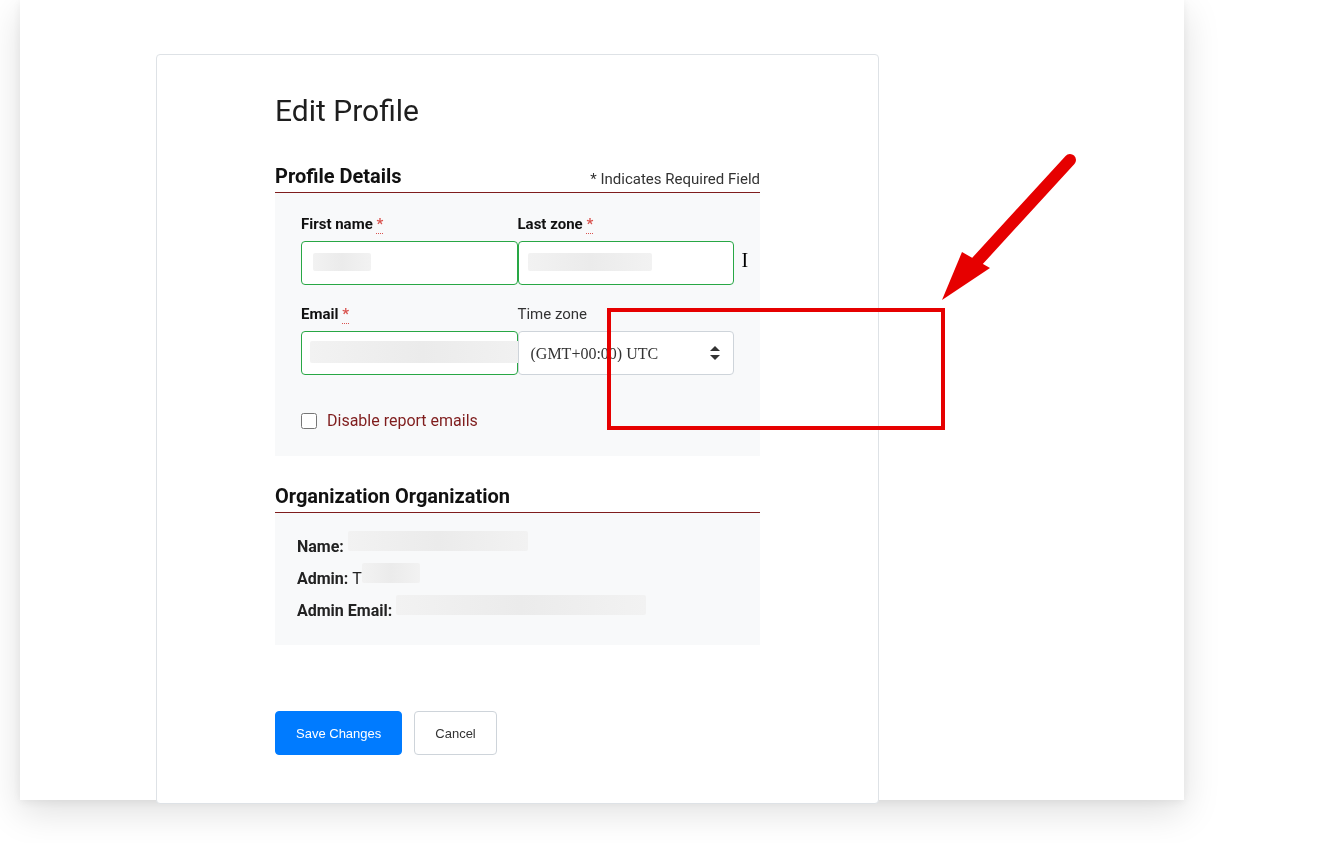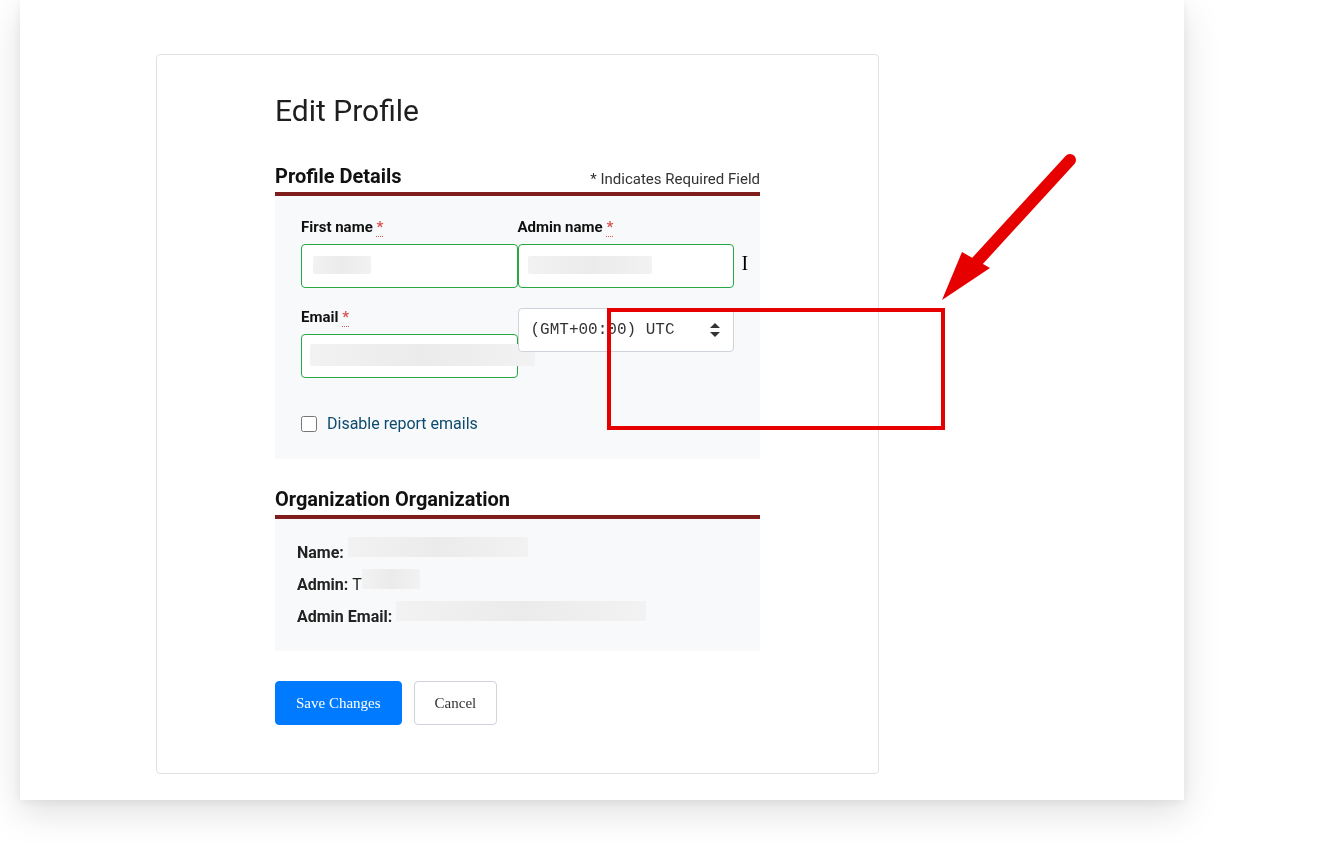"Profile Details" .section-header { border-bottom: 4px solid #7f1d1d -> 1px solid #7f1d1d }
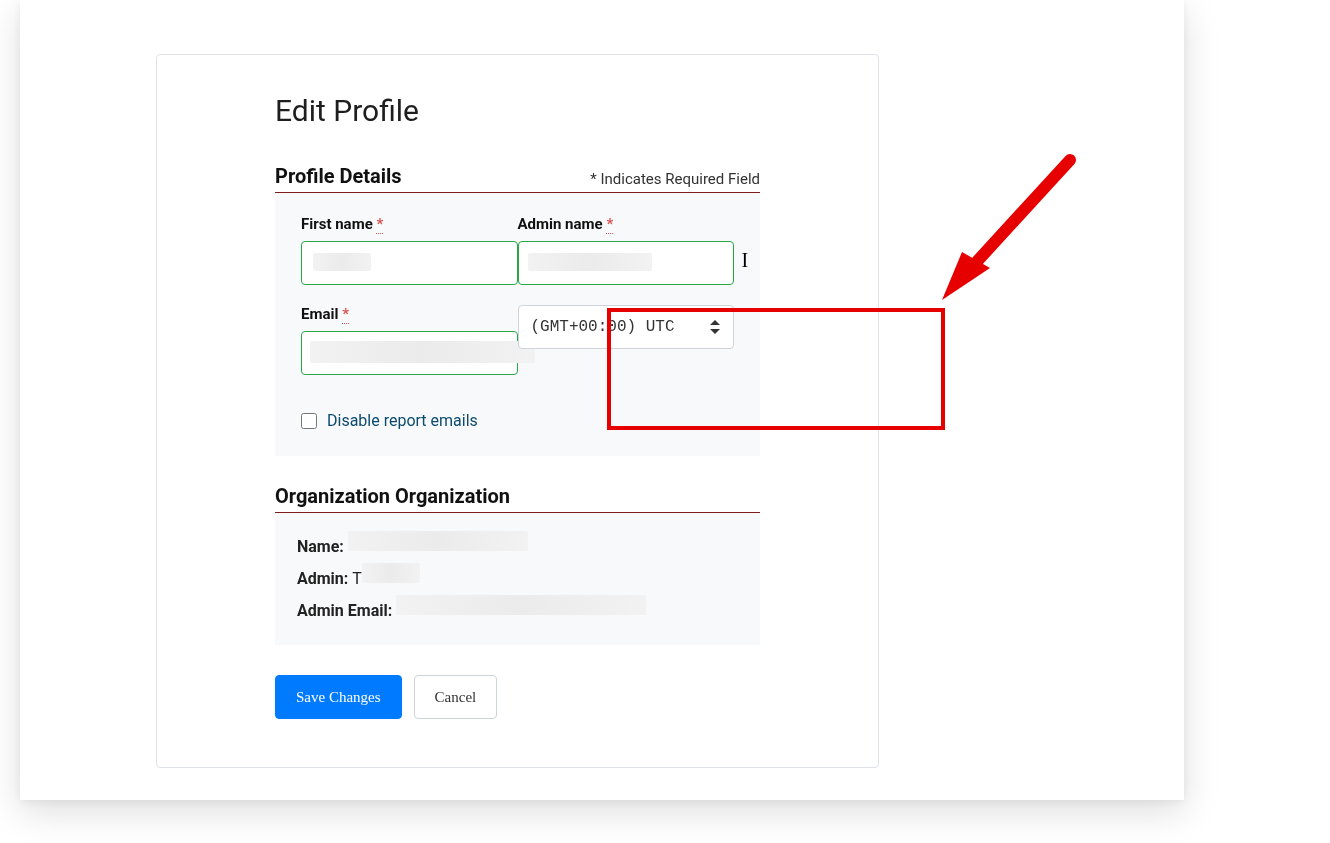"Admin name" span { text: Admin name -> Last zone }
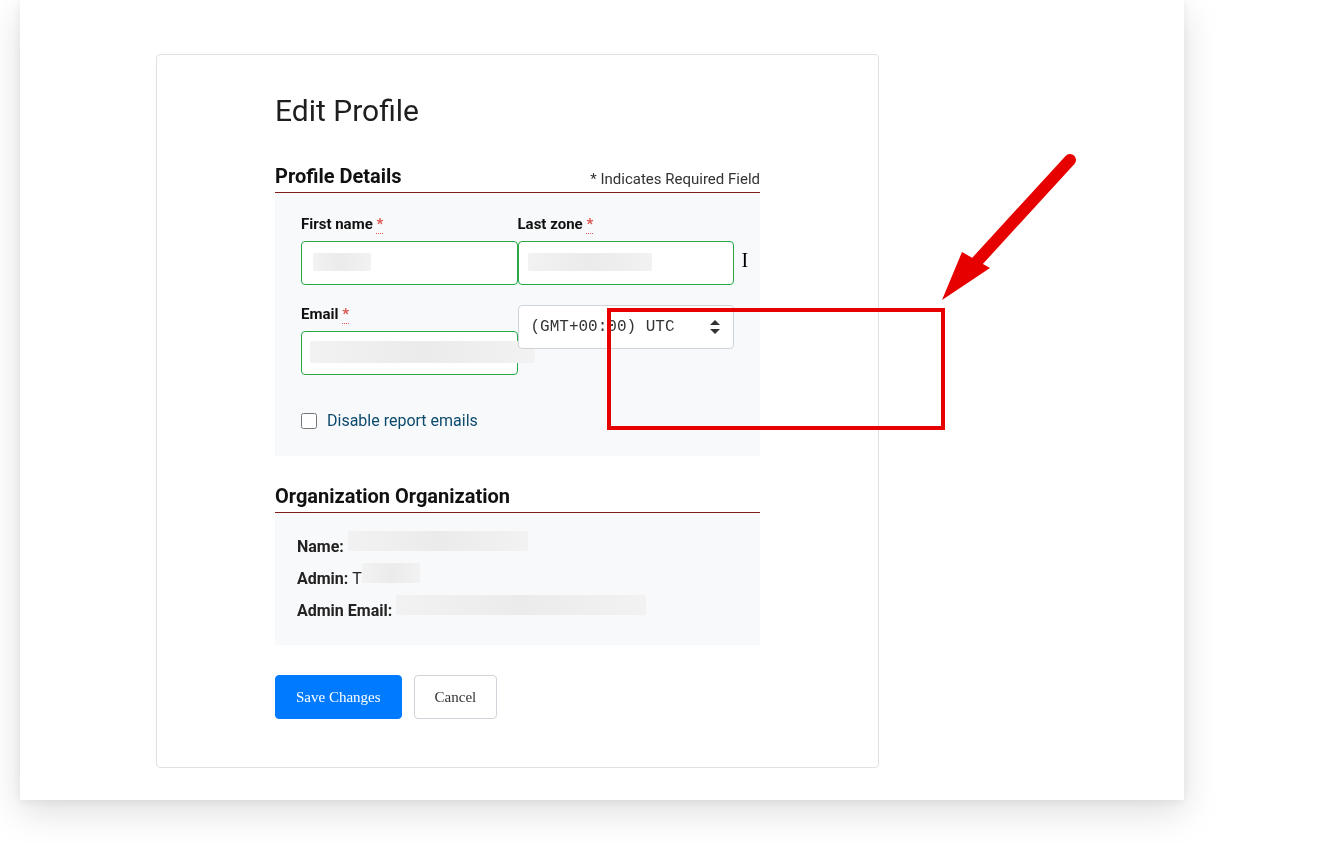"Time zone" label.form-label { html: none -> <label>Time zone</label> }
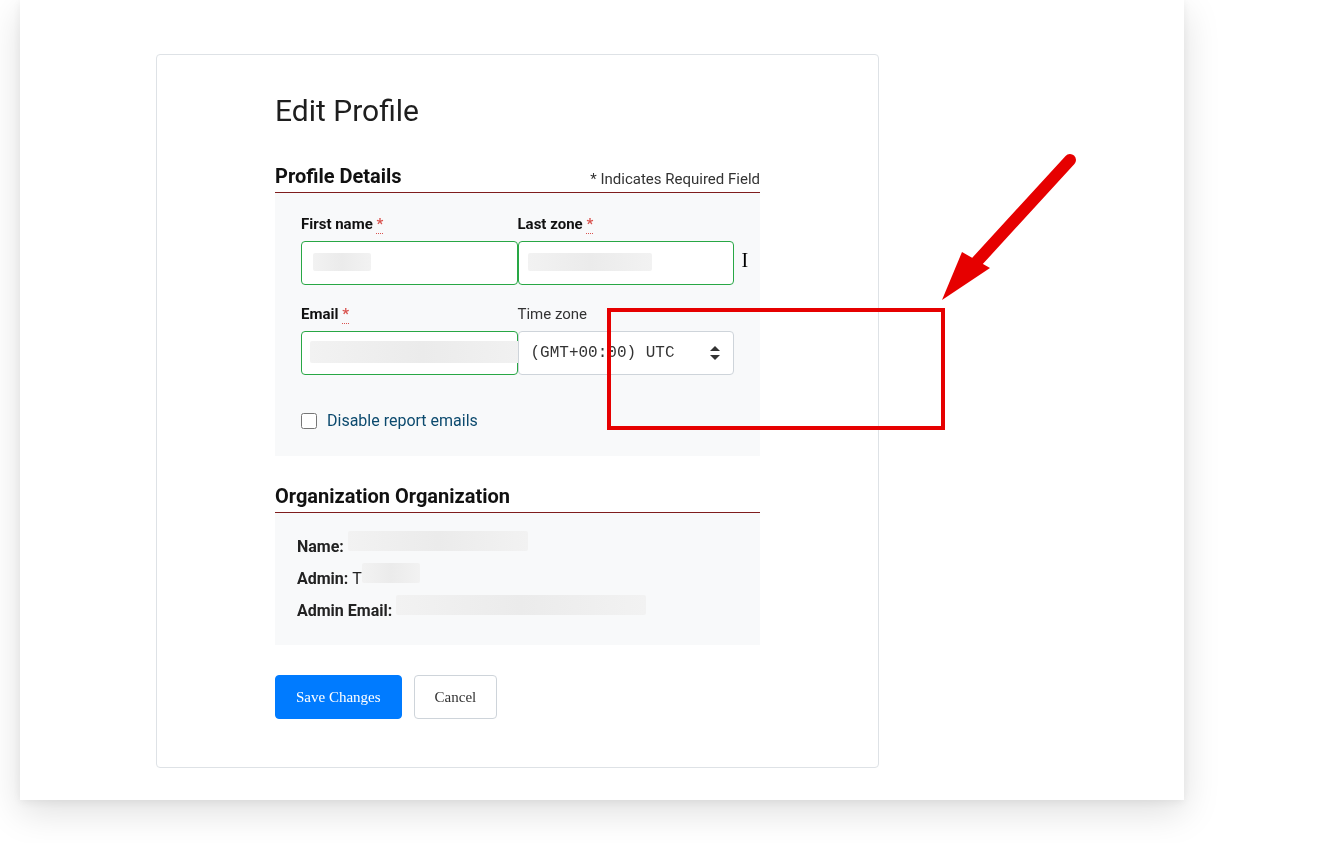"(GMT+00:00) UTC" .form-control { font-family: Liberation Mono, monospace -> Liberation Serif, serif }
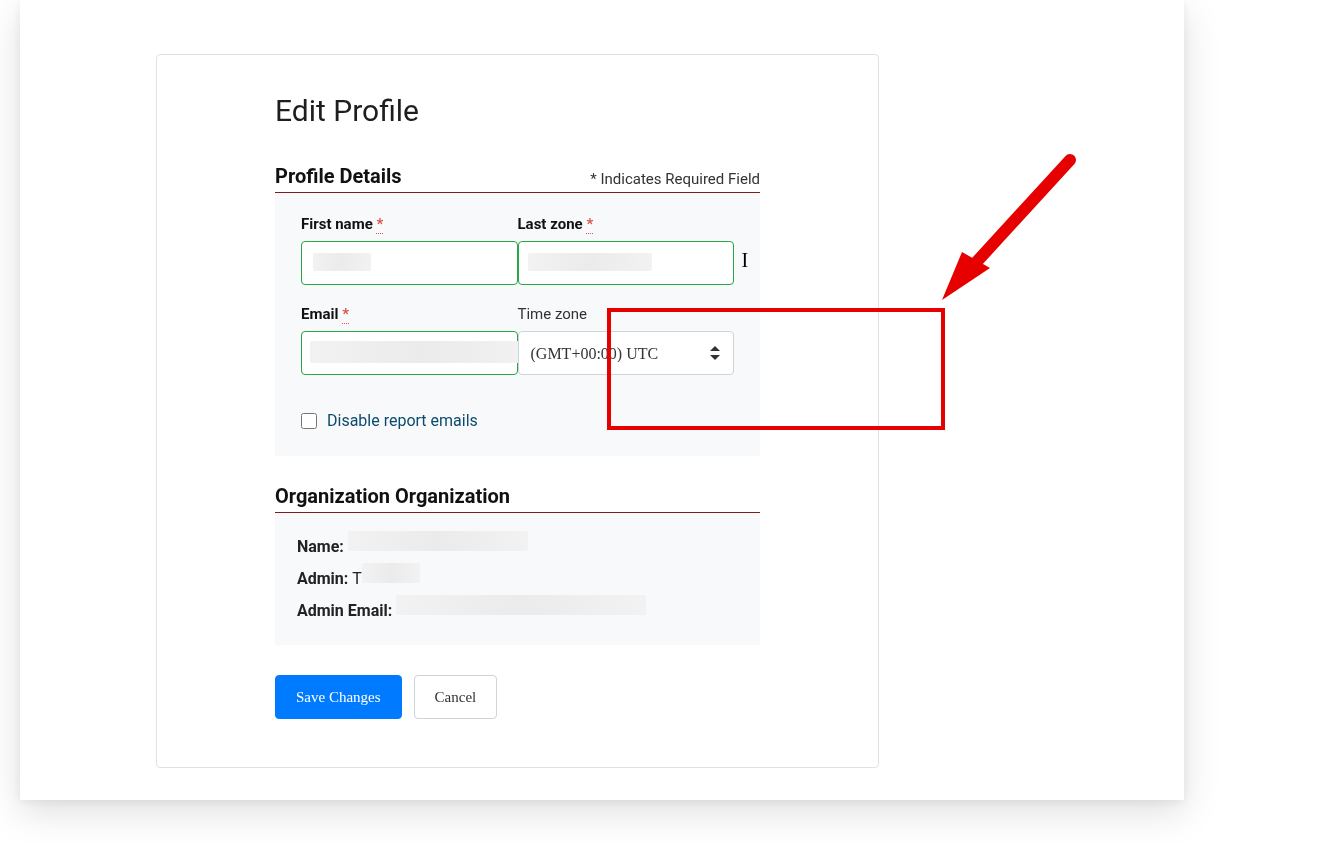"Disable report emails" .checkbox-row label { color: #0c4a6e -> #7f1d1d }
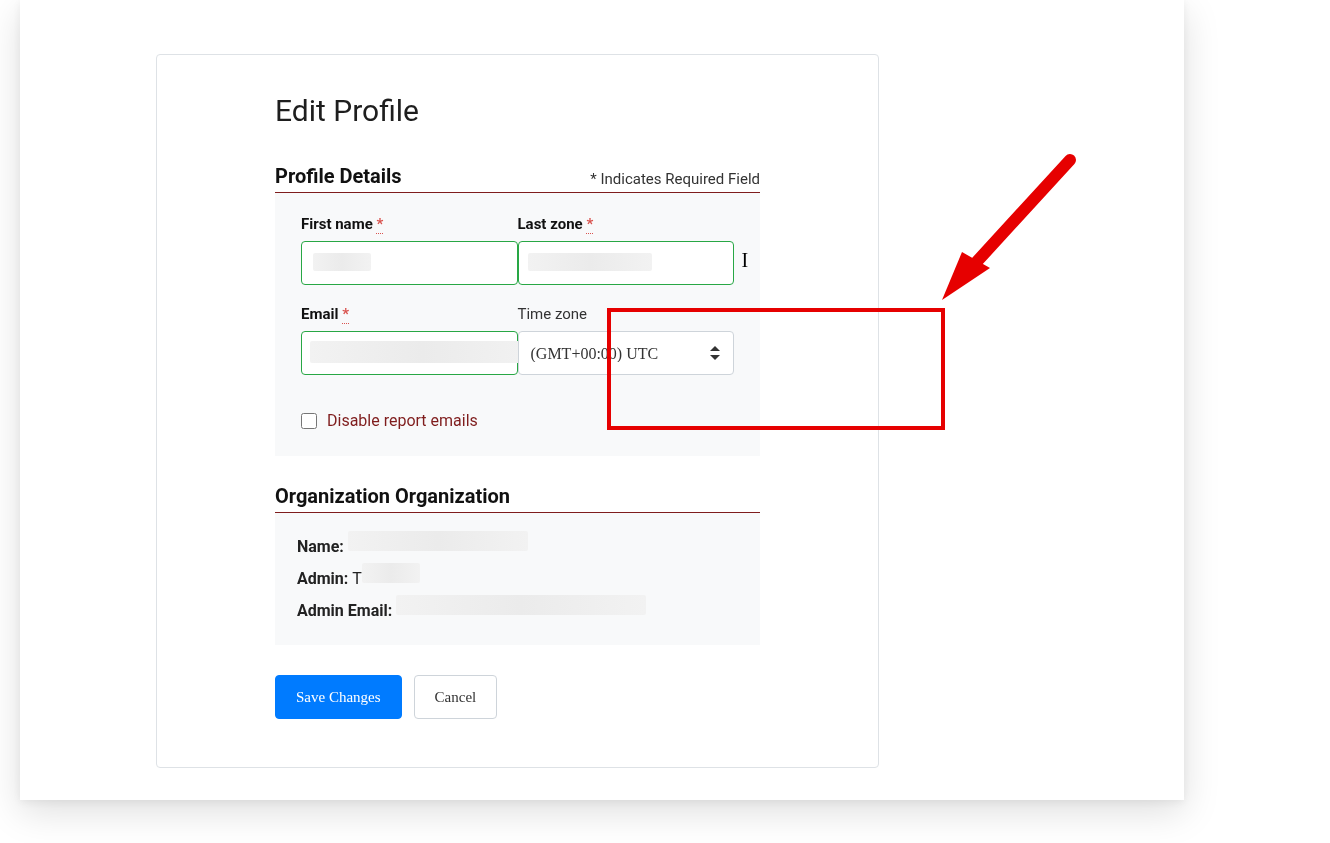"Save Changes" .btn { font-family: Liberation Serif, serif -> Liberation Sans, sans-serif; font-size: 15px -> 13px; margin-top: none -> 36px }
